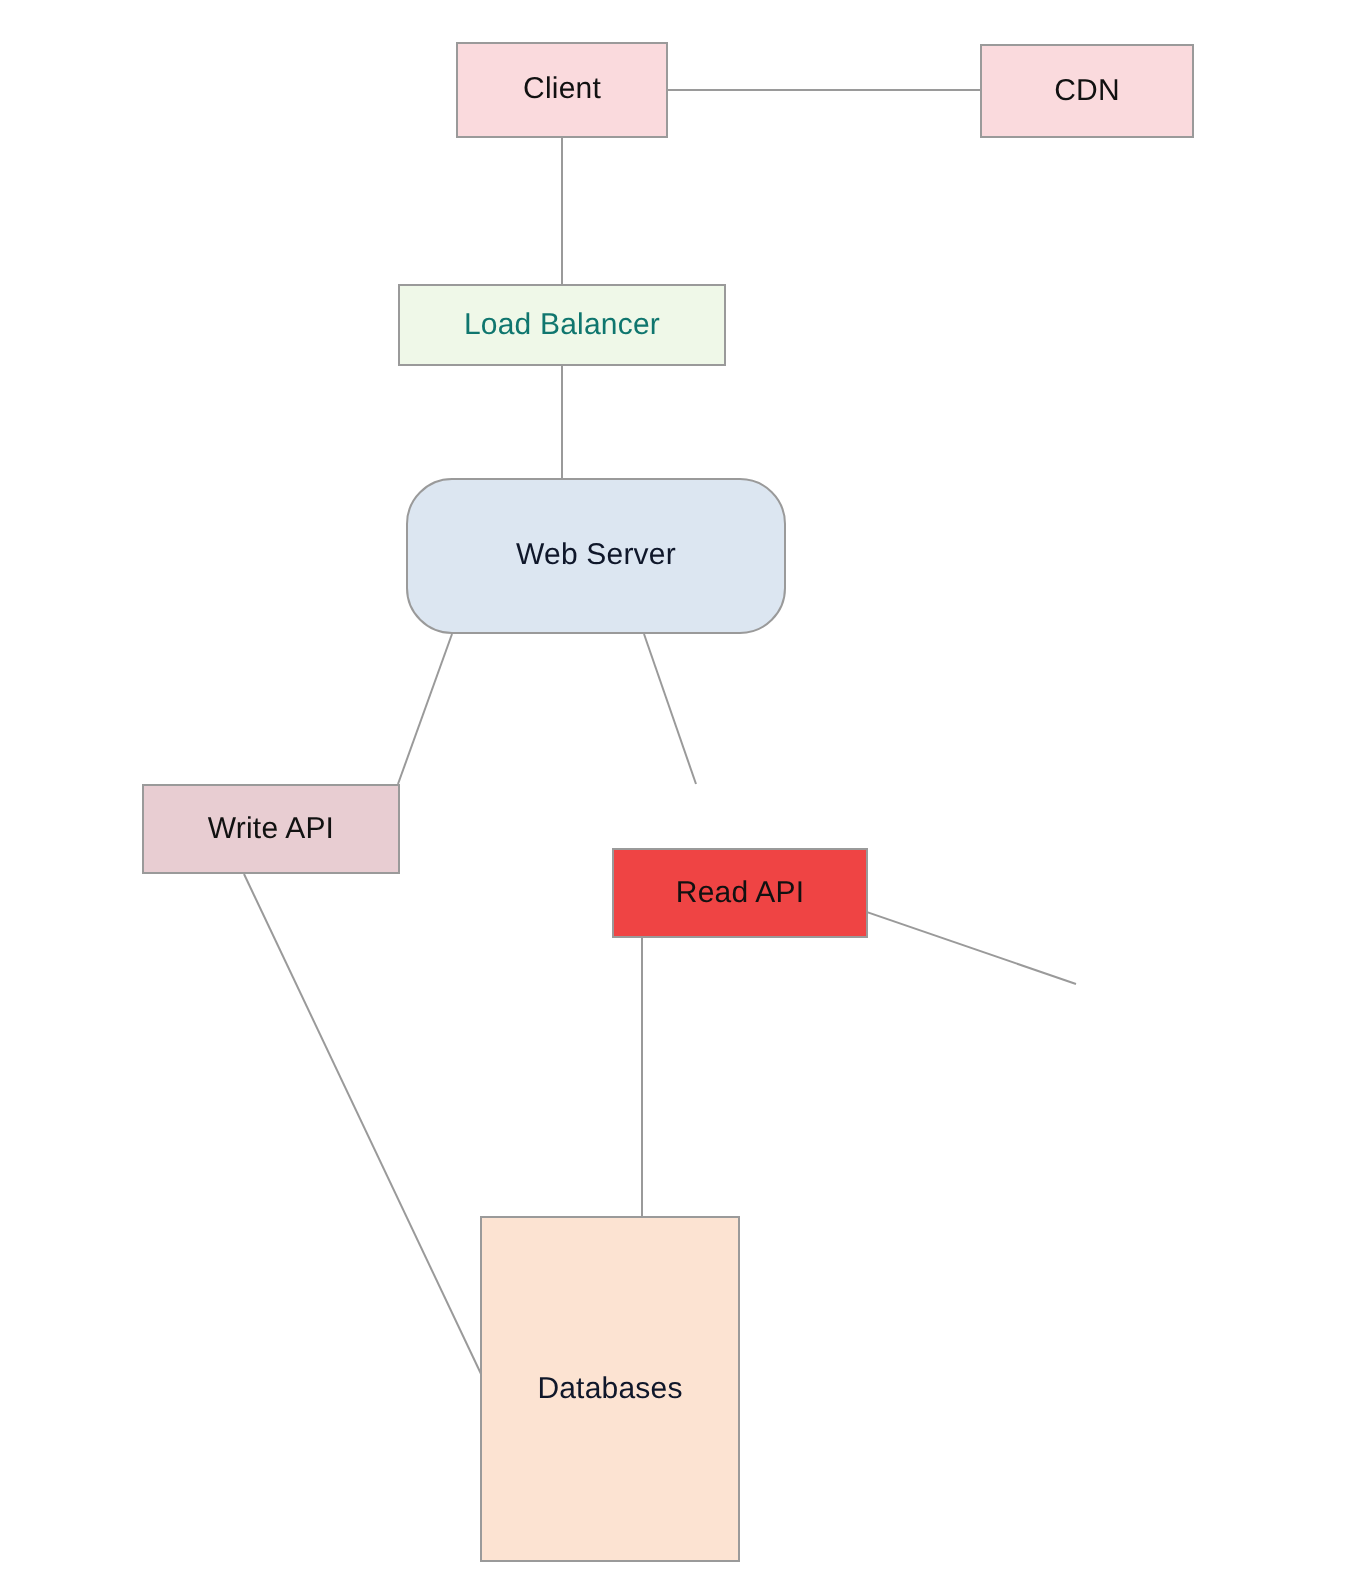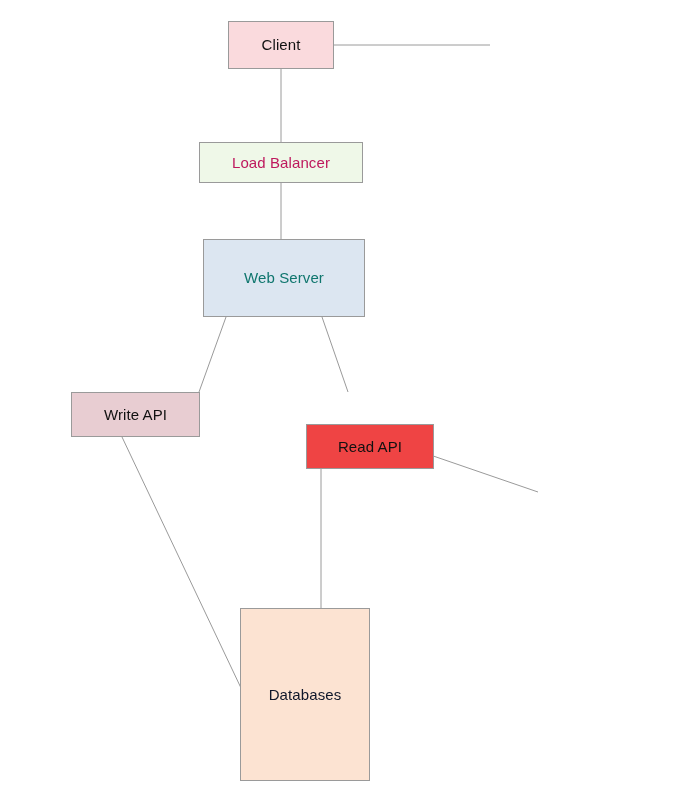"CDN" div.node { html: none -> <div> <span>CDN</span> </div> }
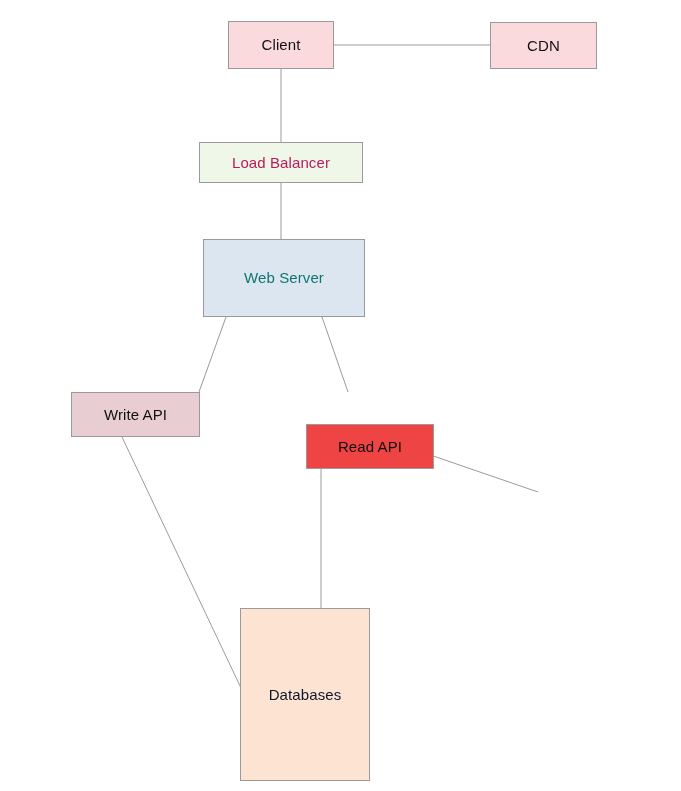"Load Balancer" div.node { color: #be185d -> #0f766e }
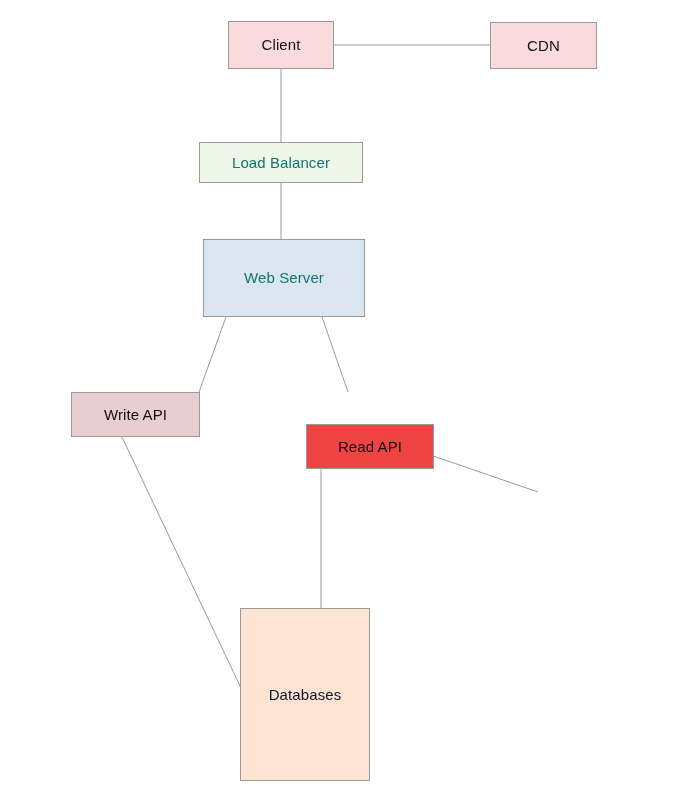"Web Server" div.node { border-radius: none -> 23px; color: #0f766e -> #0f172a; width: 162px -> 190px }
